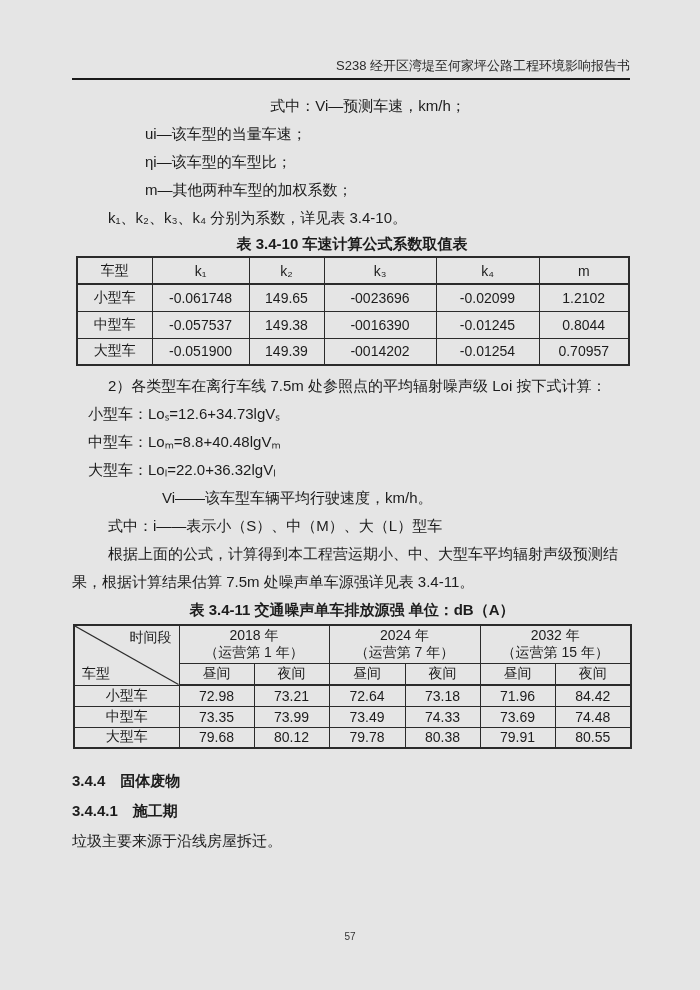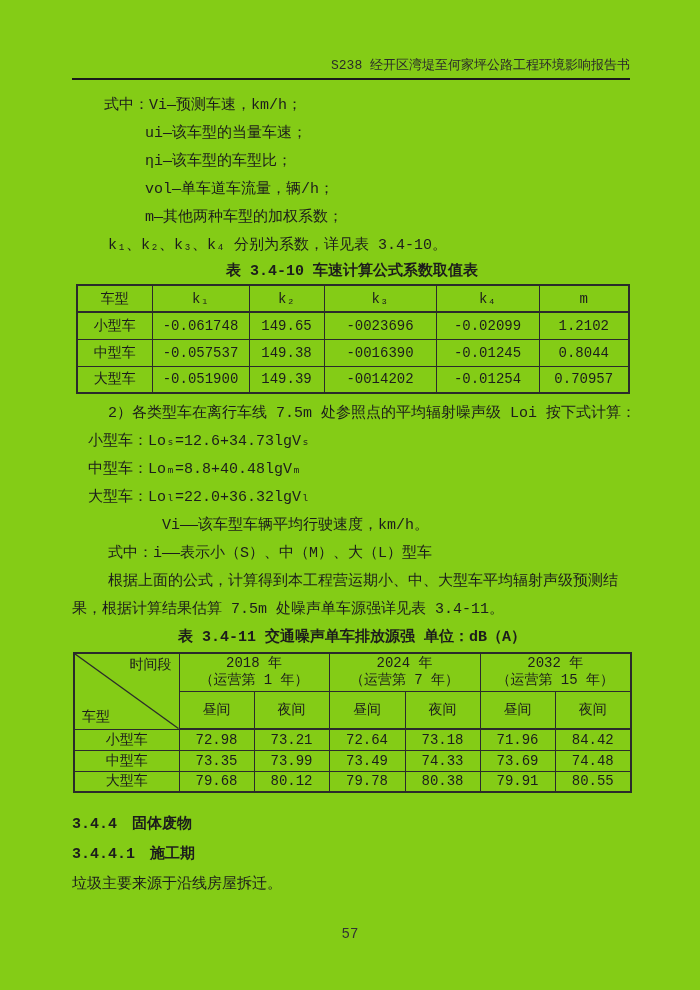"S238 经开区湾堤至何家坪公路工程环境影响报告书" .page { background: #84cc16 -> #e5e5e5; font-family: Liberation Mono, monospace -> Liberation Sans, sans-serif }
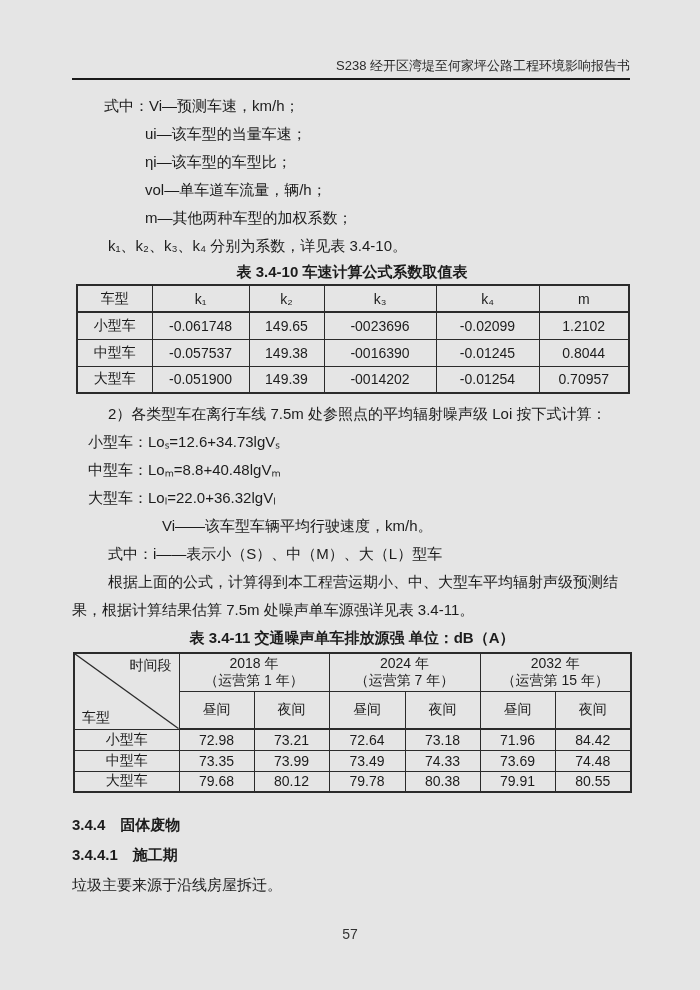"式中：Vi—预测车速，km/h；" .ind-a { text-align: none -> center }
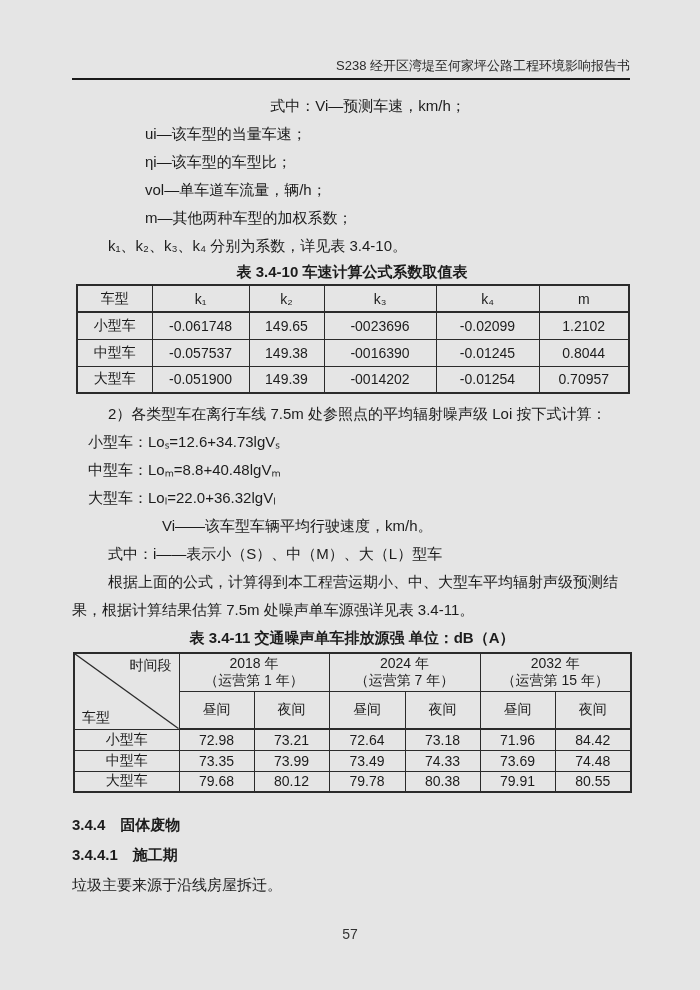"vol—单车道车流量，辆/h；" div.line { html: <div>vol—单车道车流量，辆/h；</div> -> none }
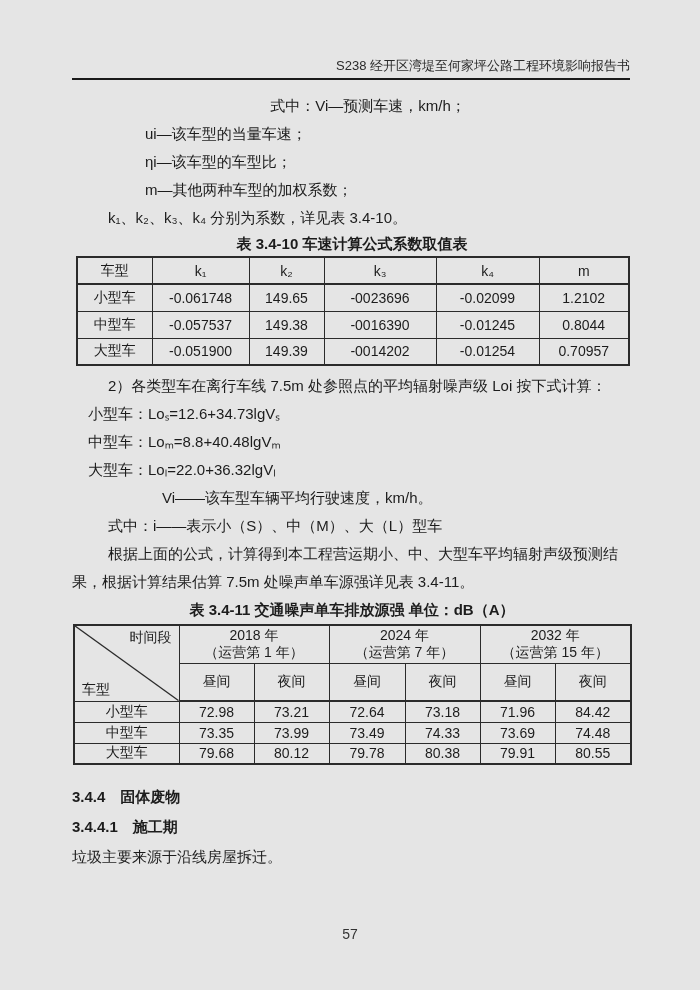"昼间" .t2 .sub-row th { height: 38px -> 22px }
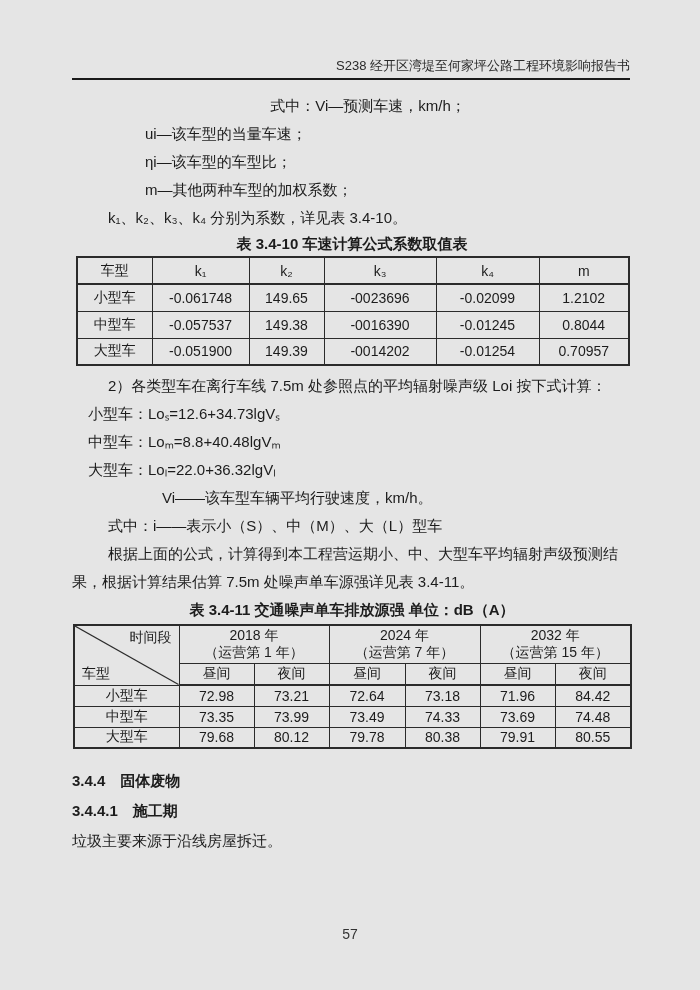"57" .page-num { font-size: 14px -> 10px }
